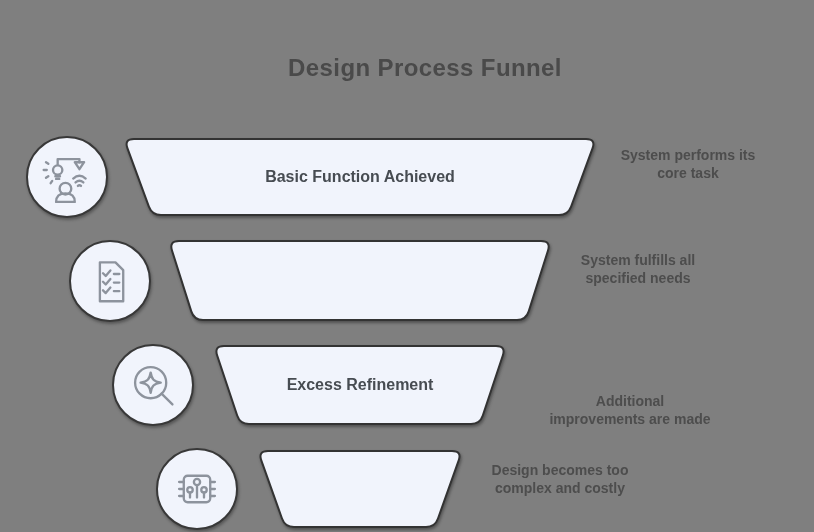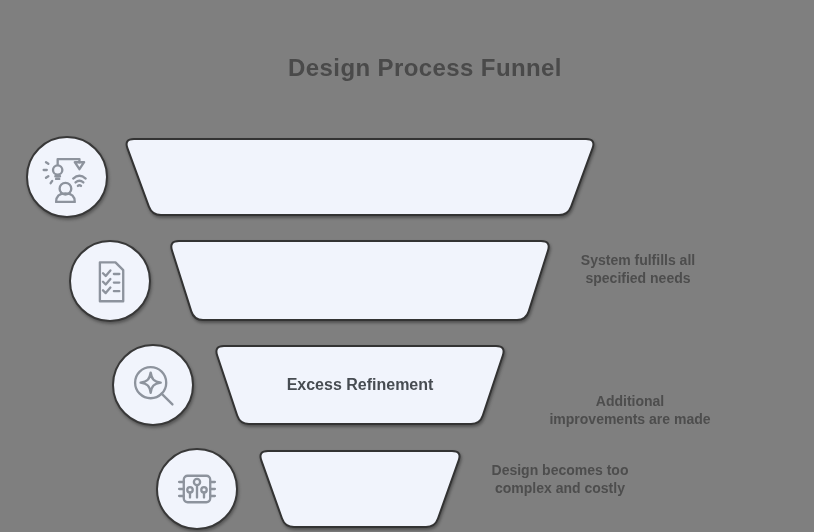"System performs its core task" div.annotation { html: none -> <div>System performs its core task</div> }
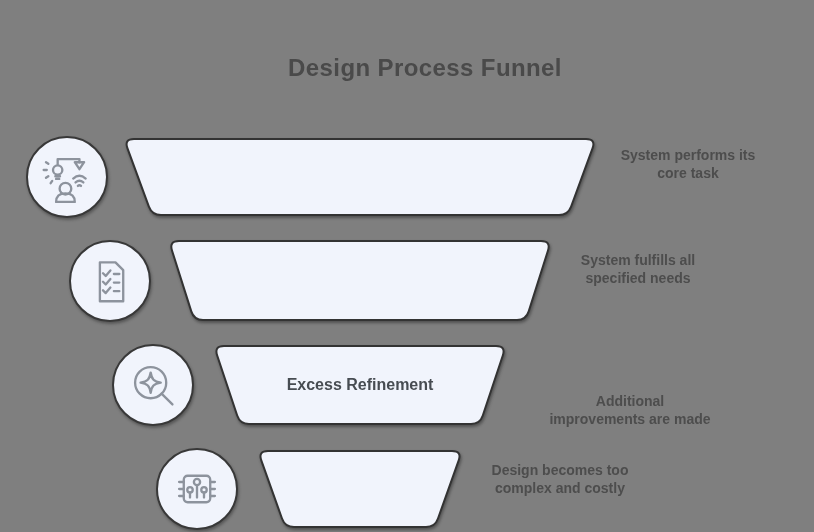"Basic Function Achieved" div.stage-label { html: none -> <div>Basic Function Achieved</div> }
